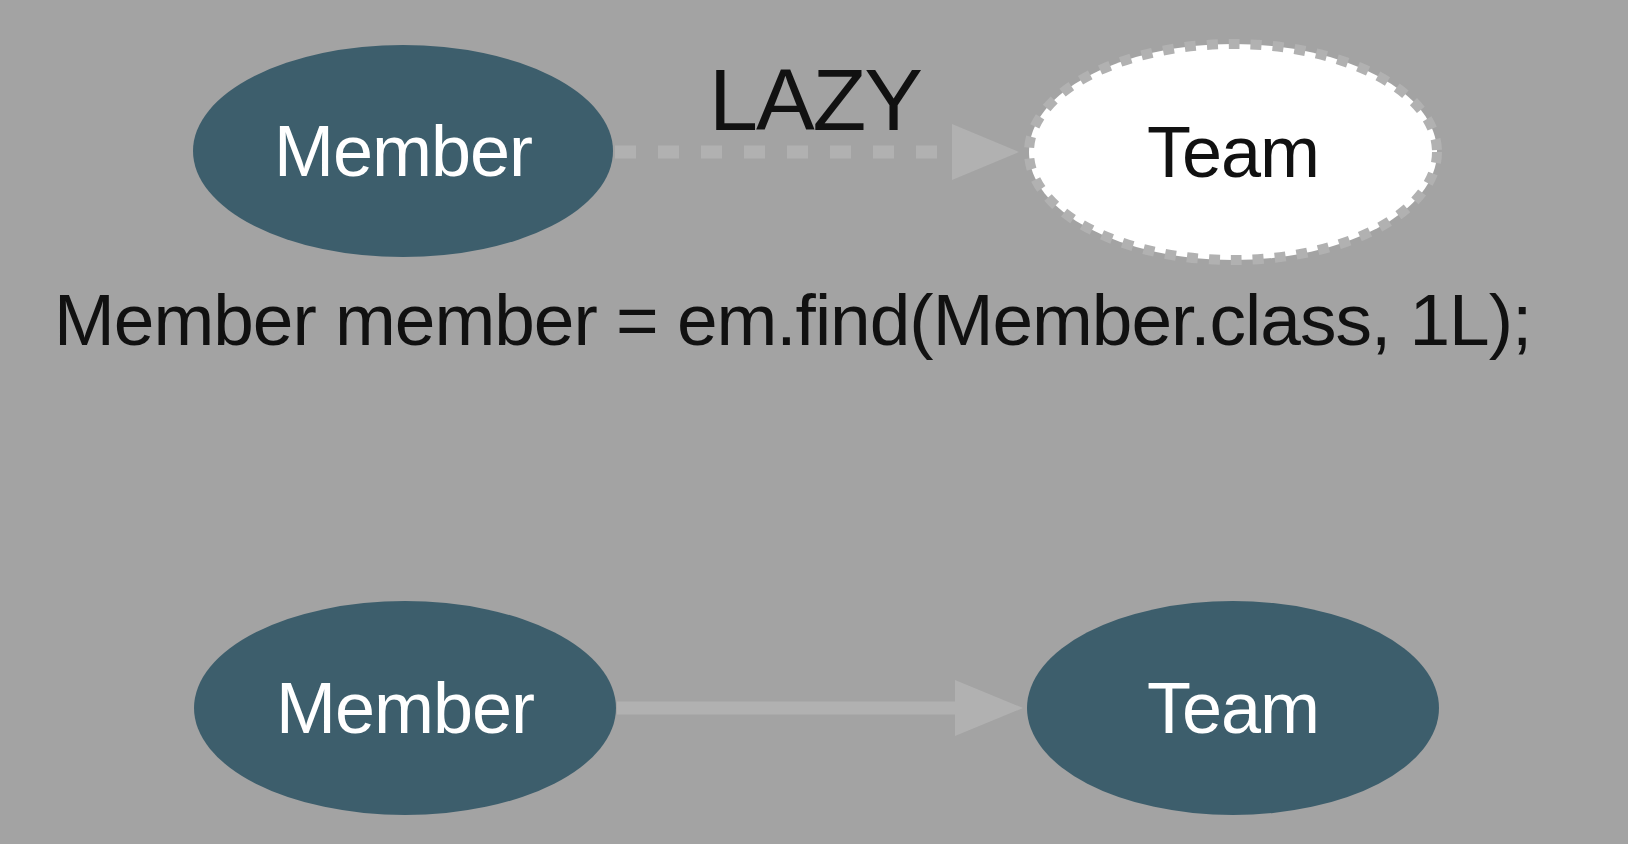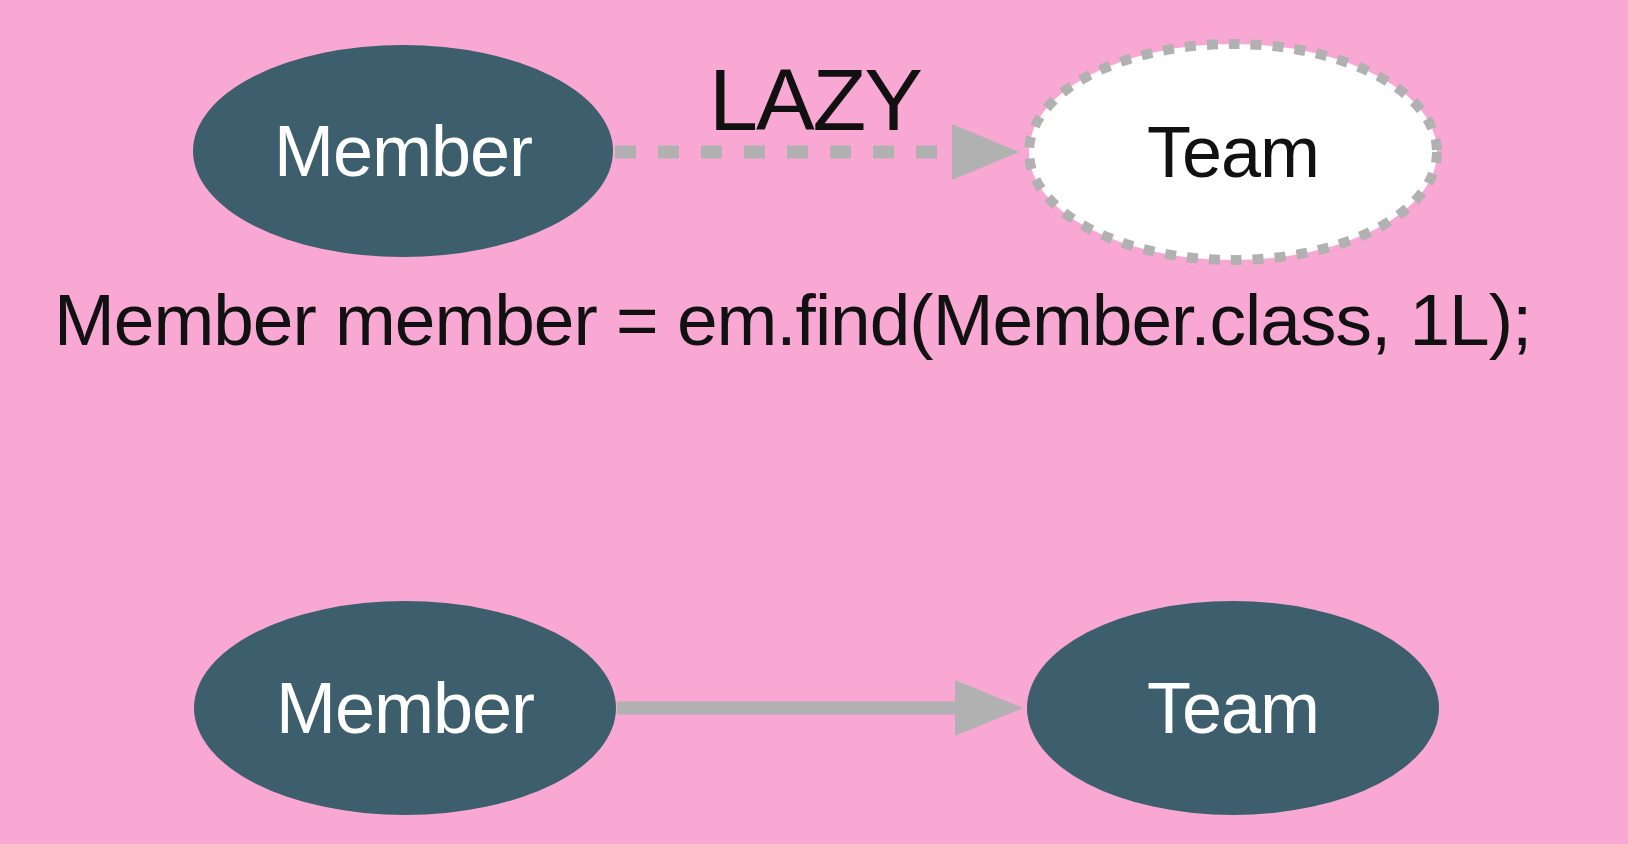"Member" .canvas { background: #f9a8d4 -> #a3a3a3 }
